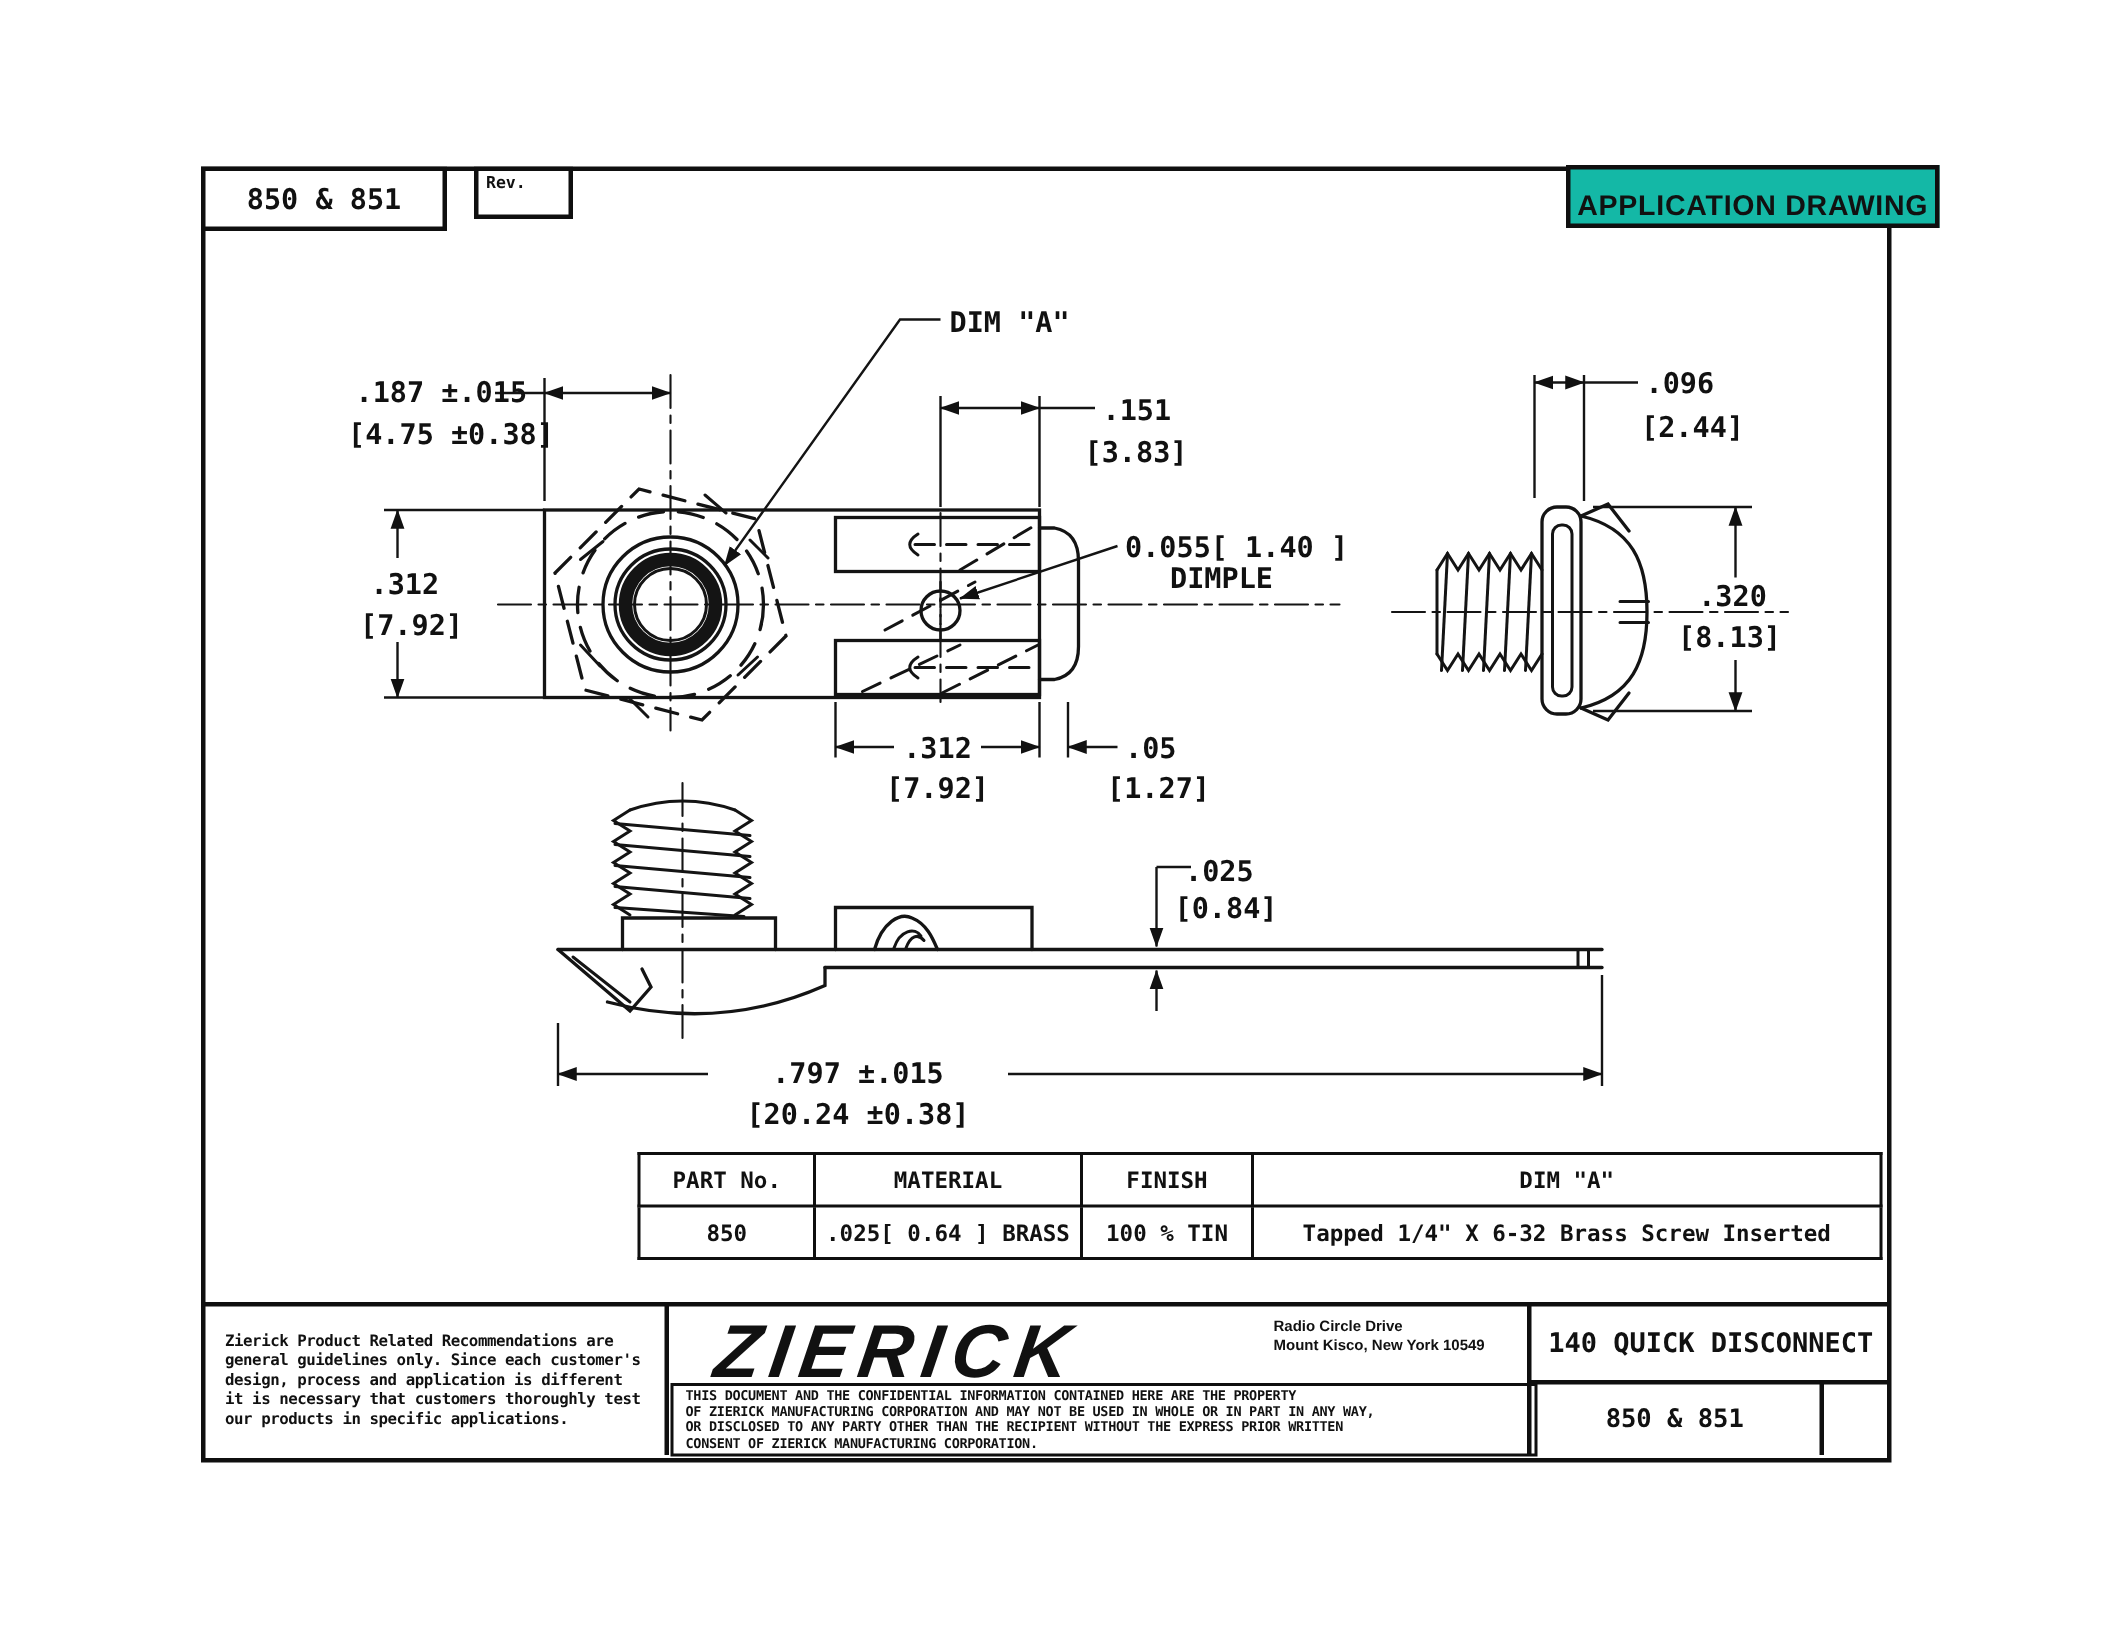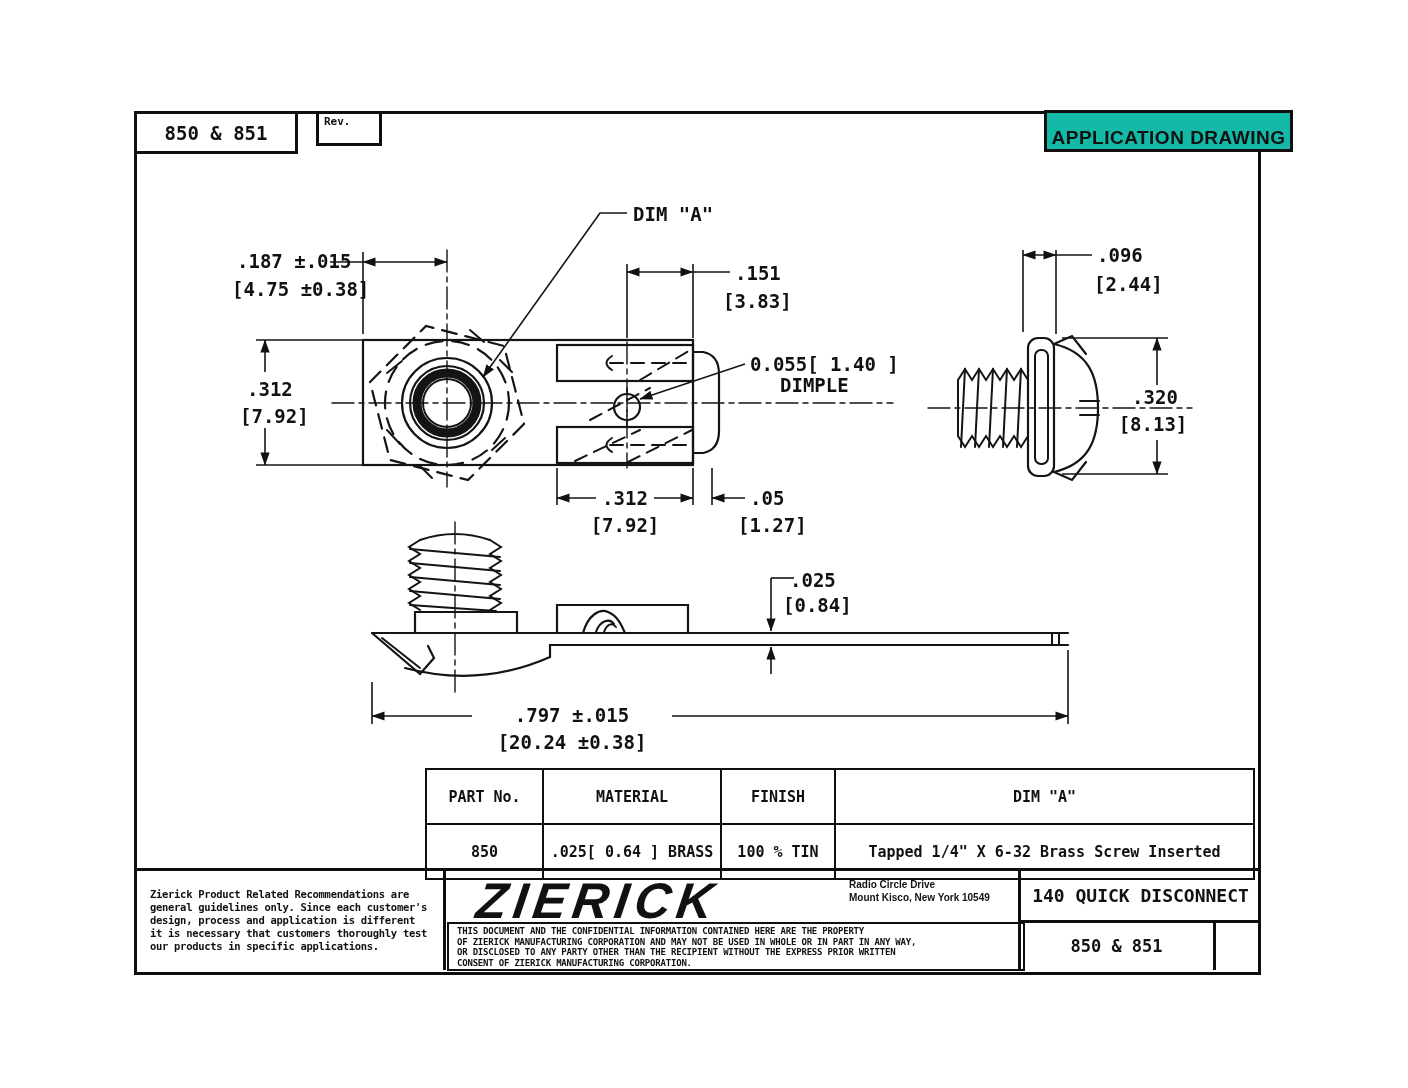"PART No." .ptable td { padding: 16px 2px -> 6px 2px }
